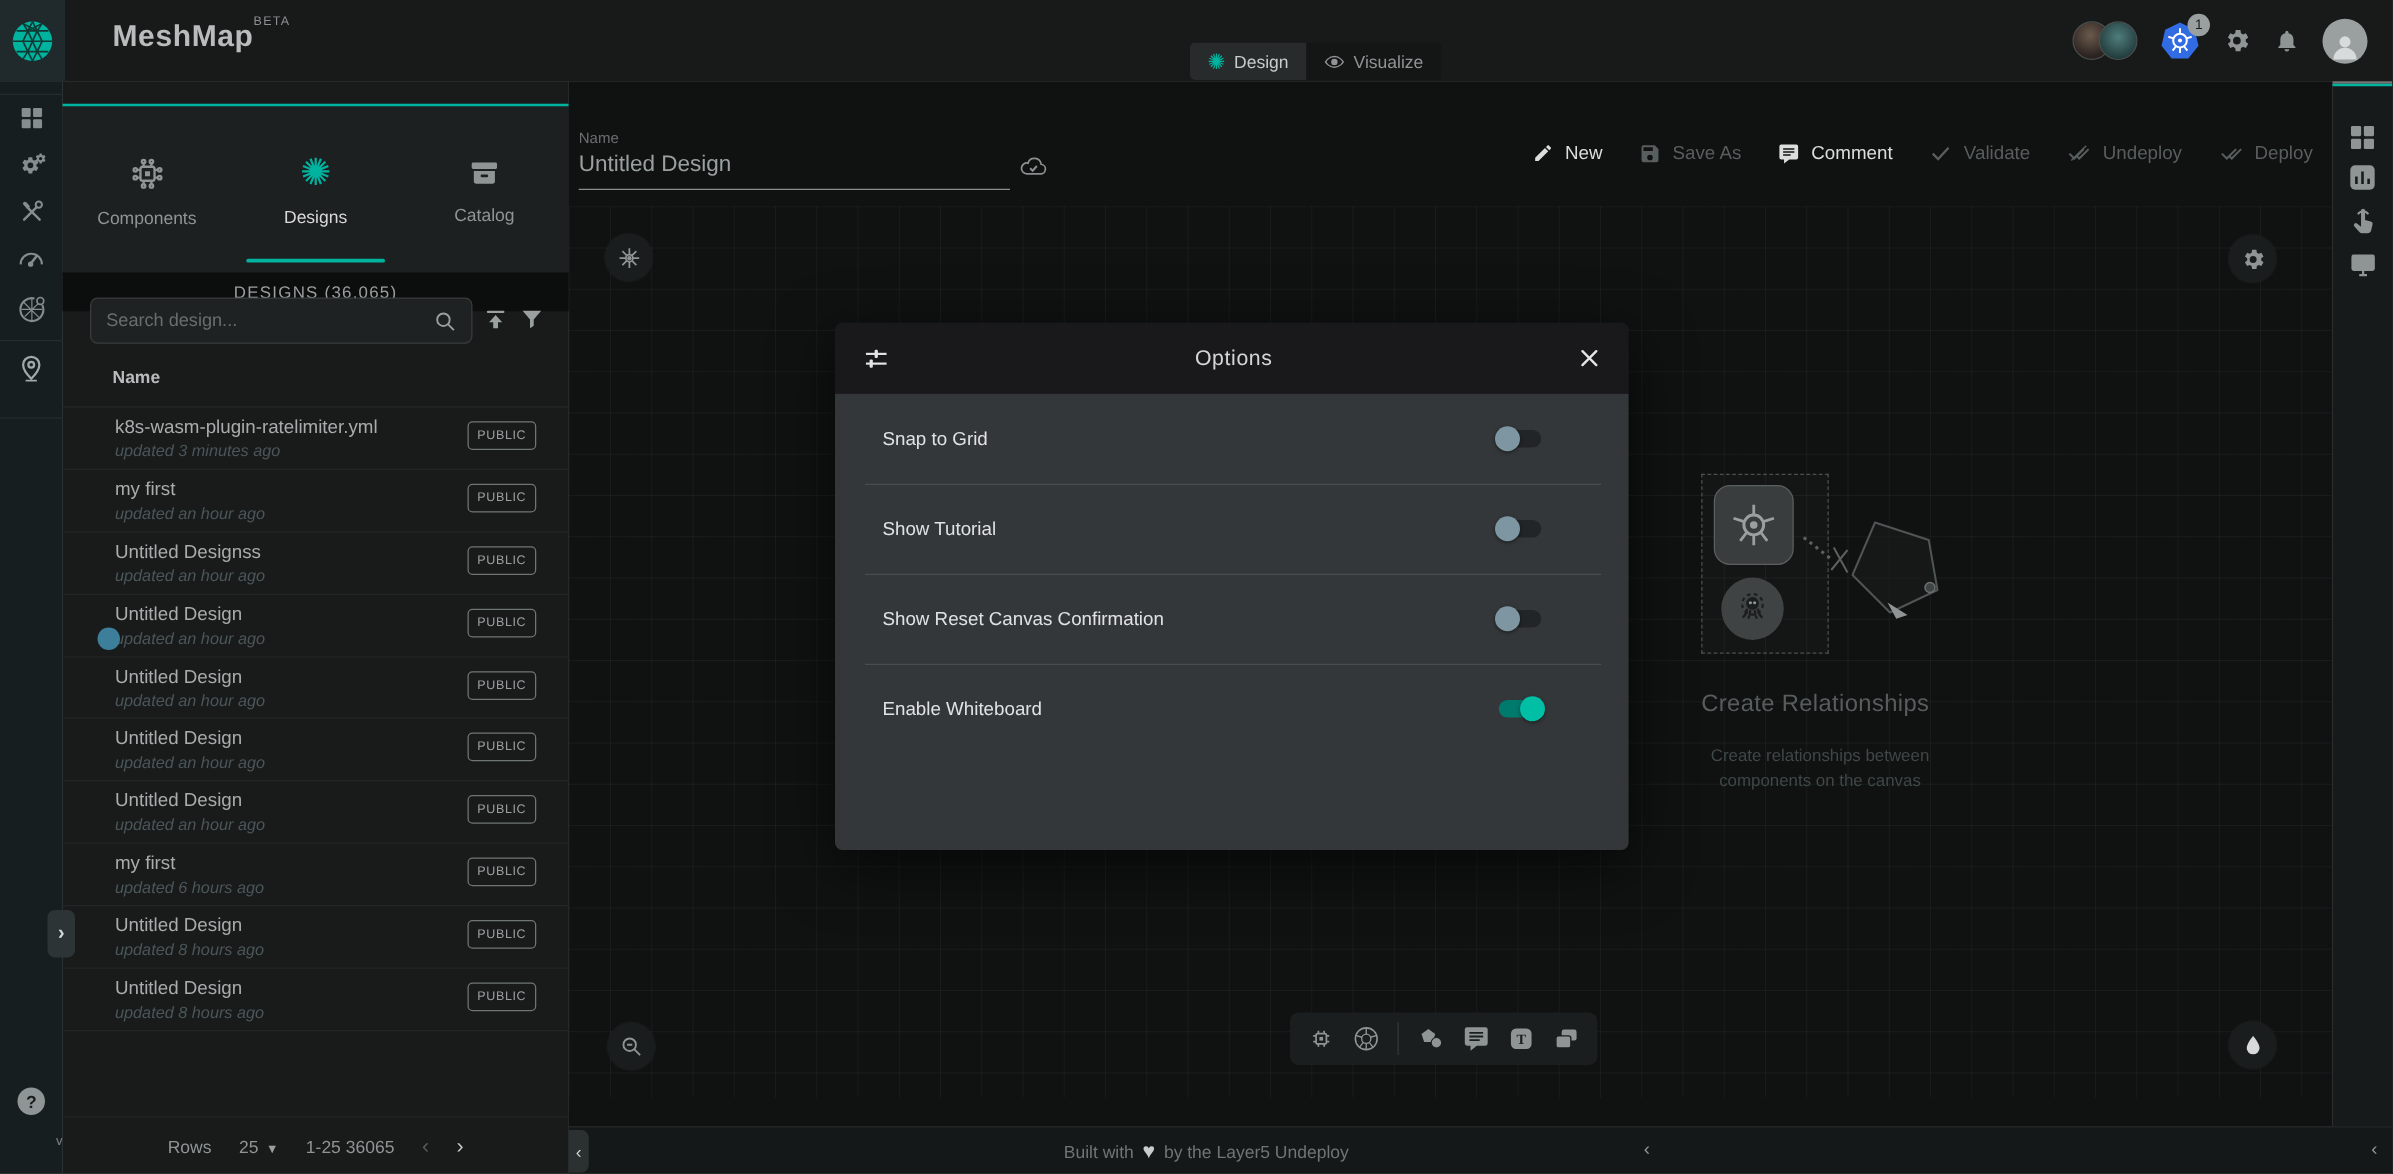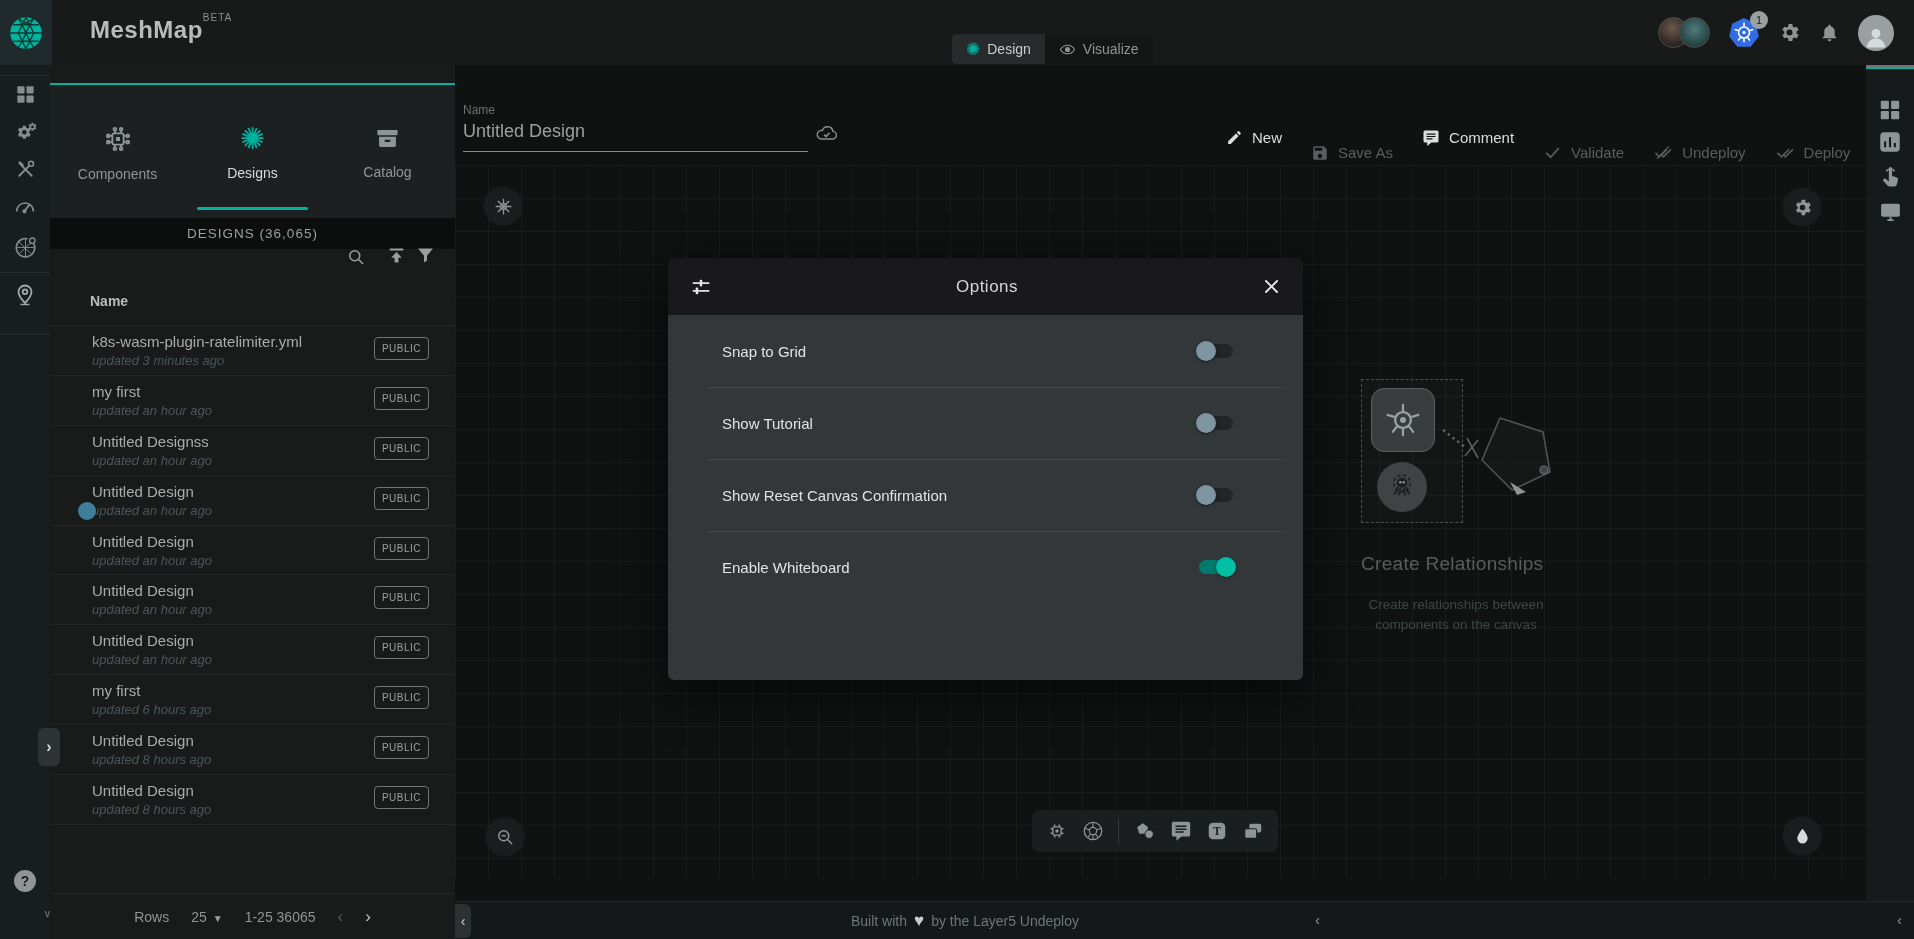"Save As" .tb-btn.disabled { margin-top: 30px -> none }
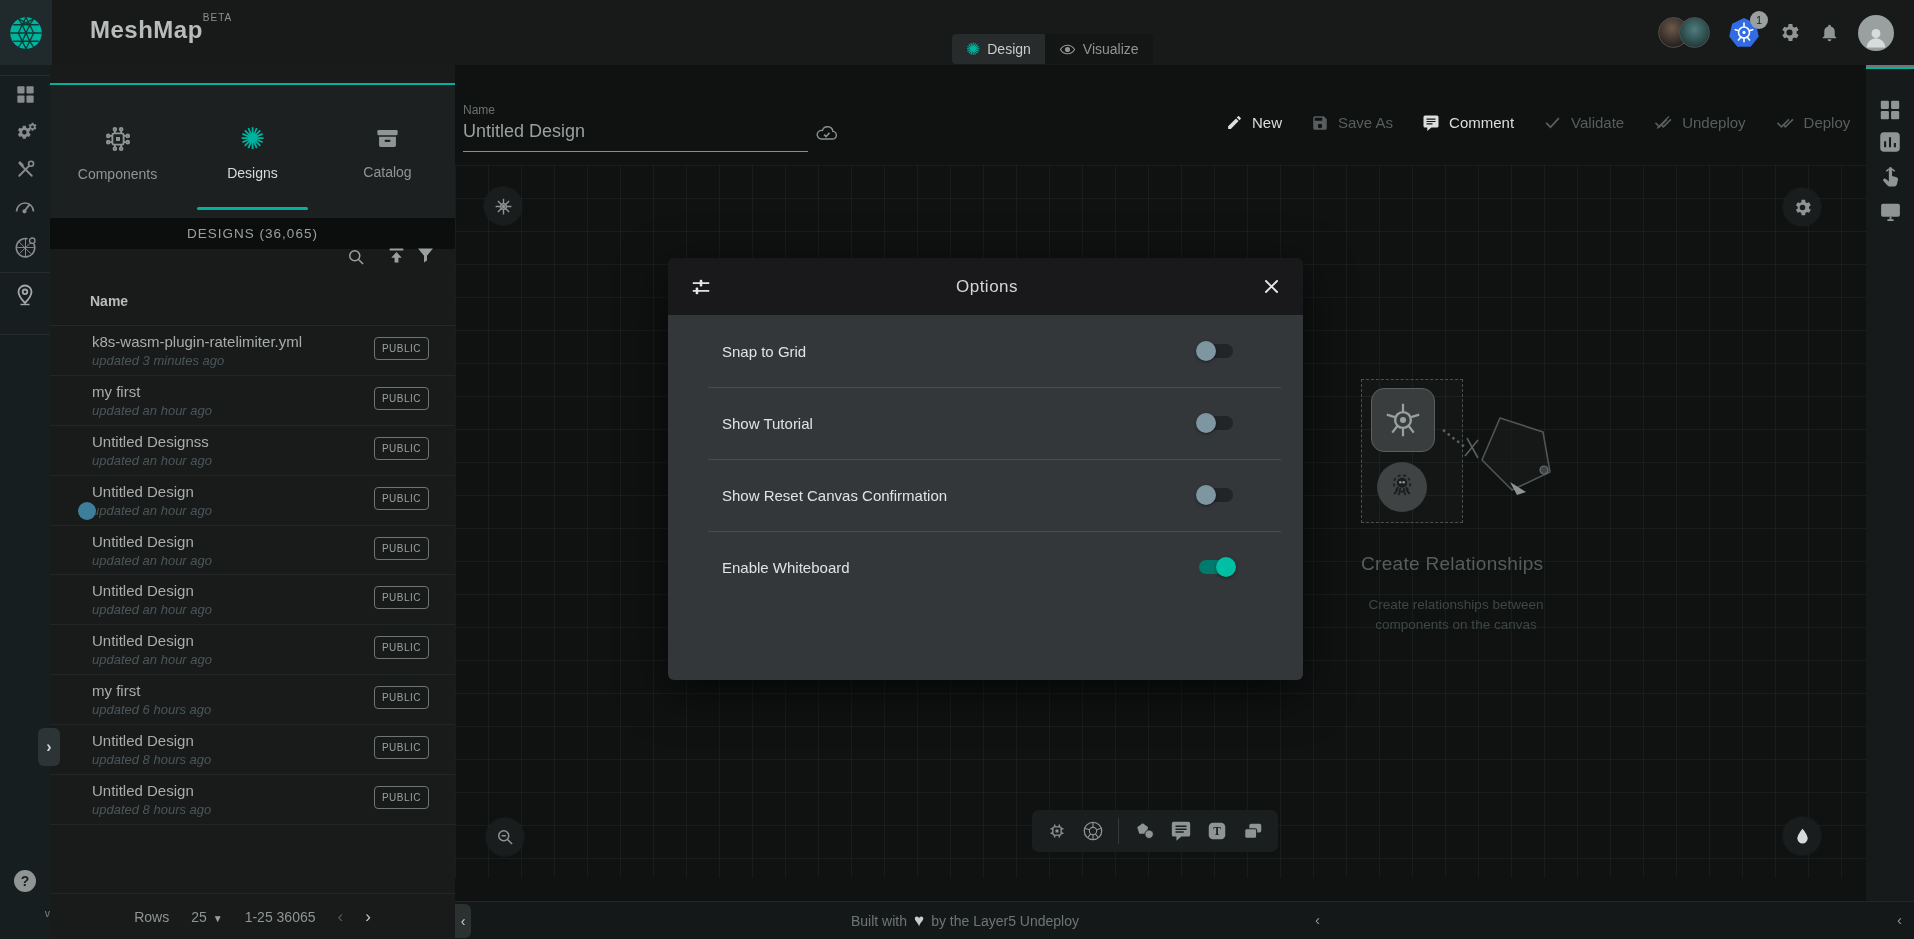"Search design..." input.search-input { html: none -> <input> }
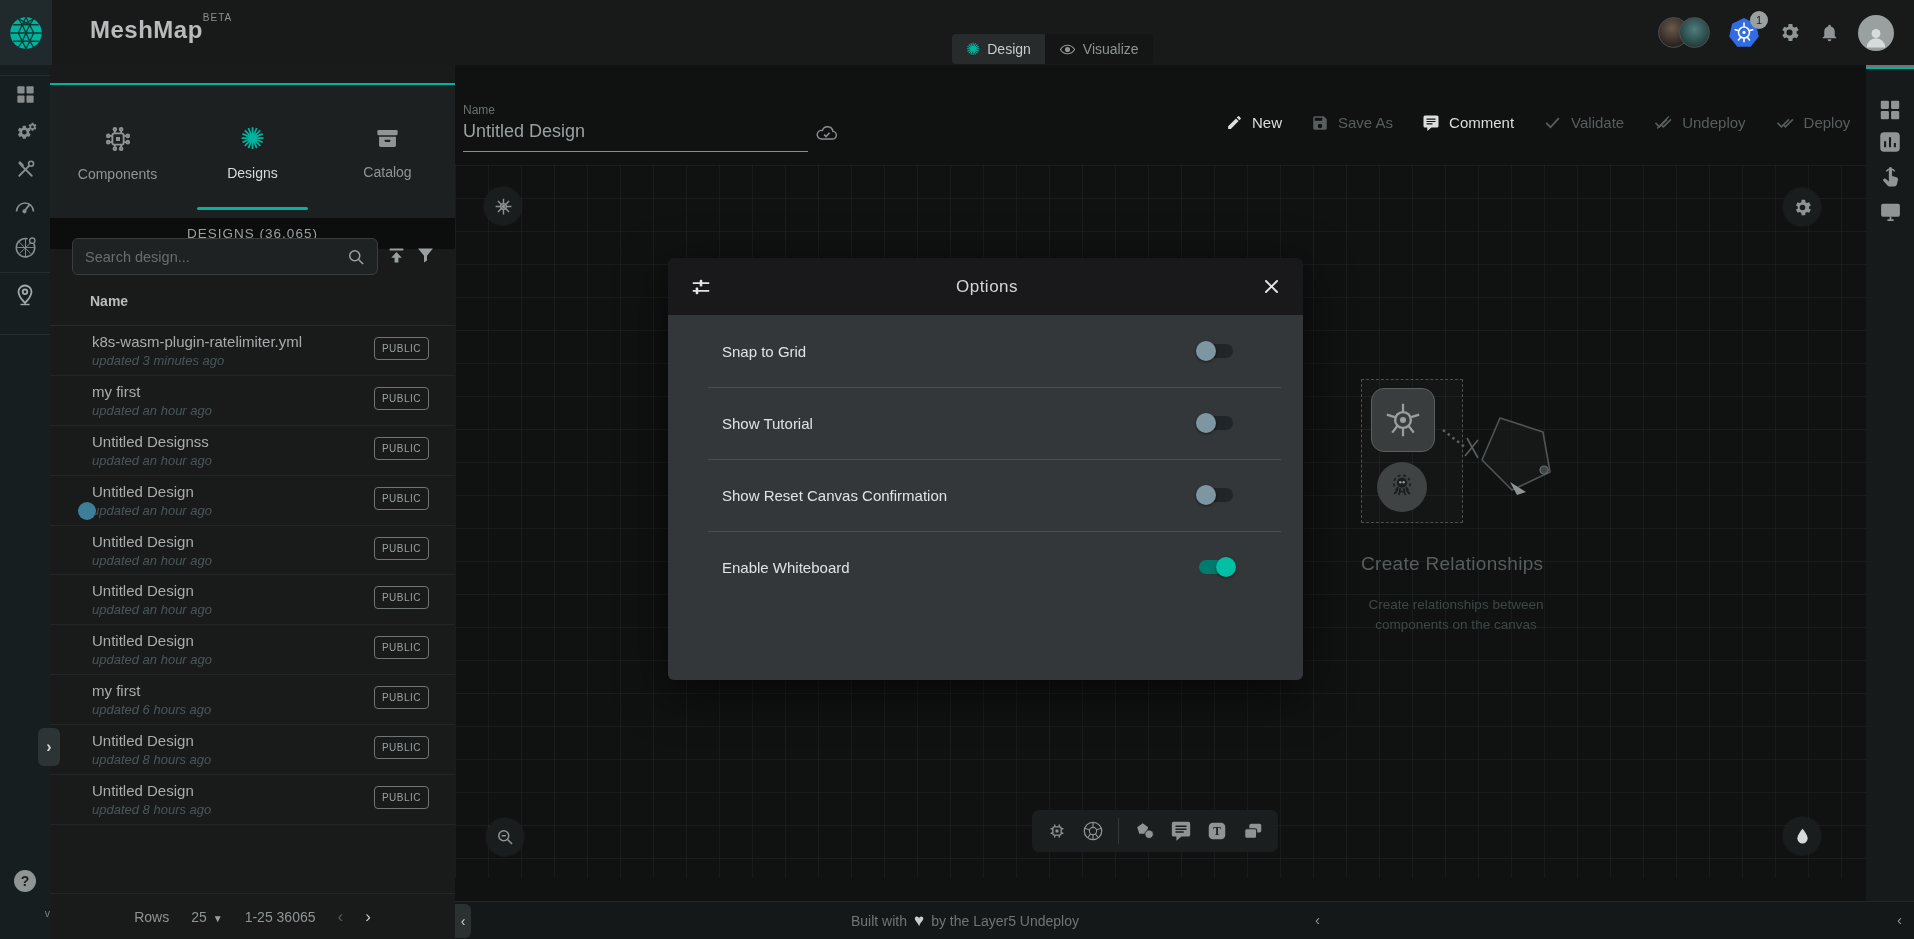"Snap to Grid" .modal-body { padding-left: 16px -> none }
